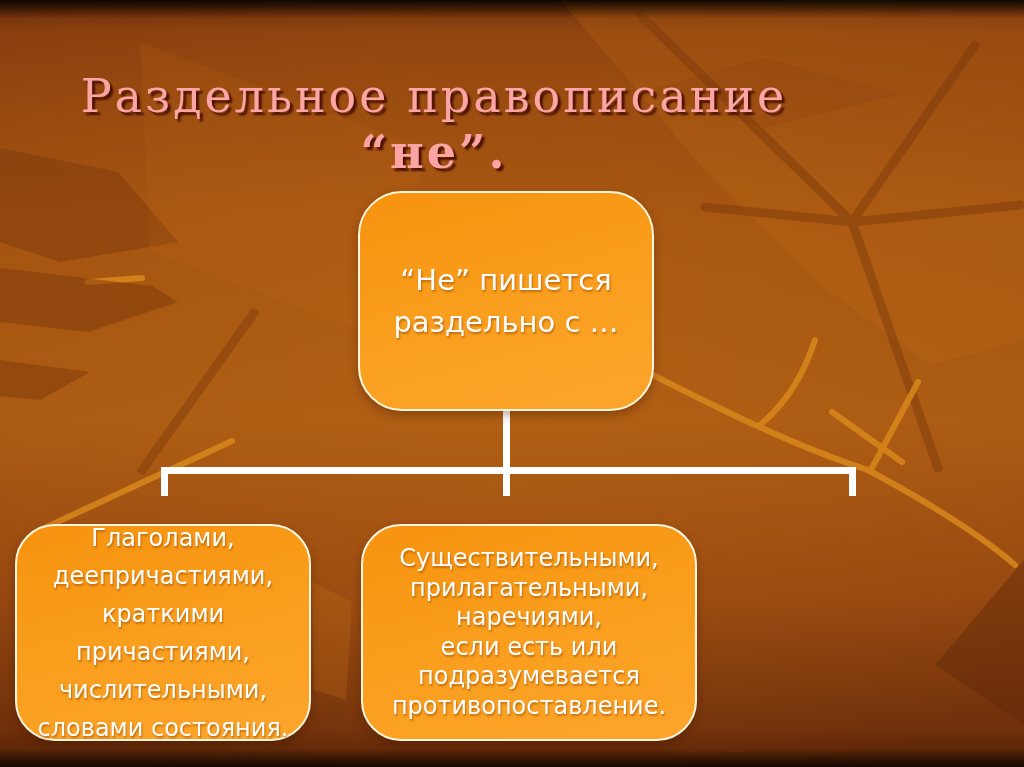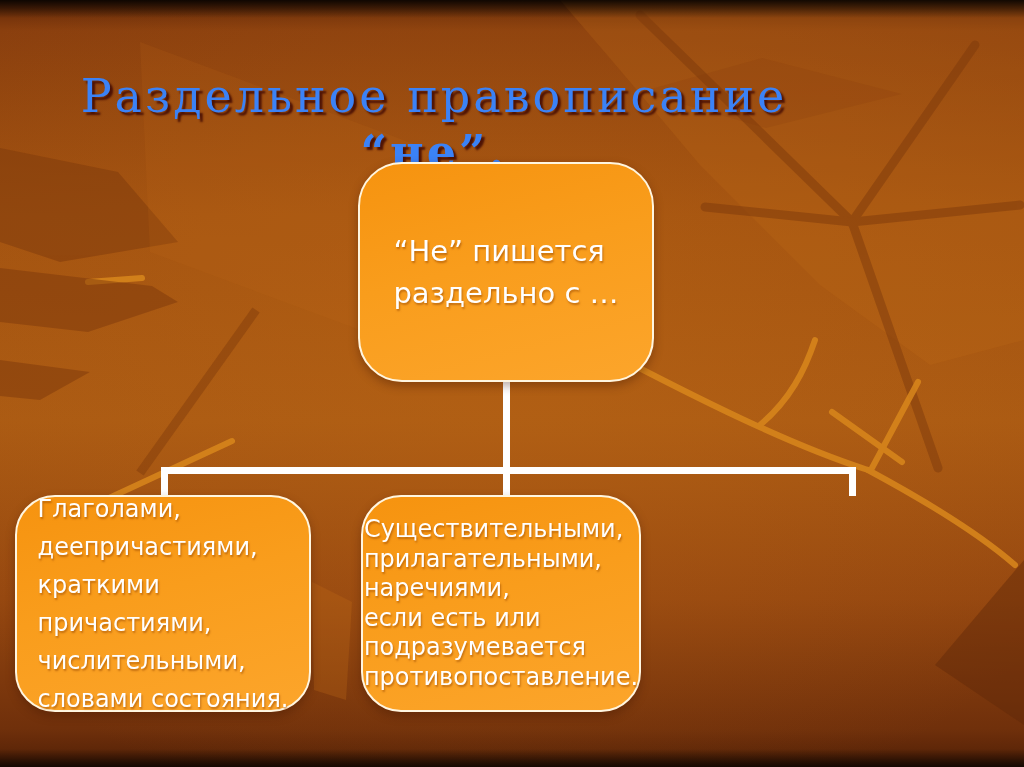"Раздельное правописание “не”." .title { color: #3b82f6 -> #fca5a5 }
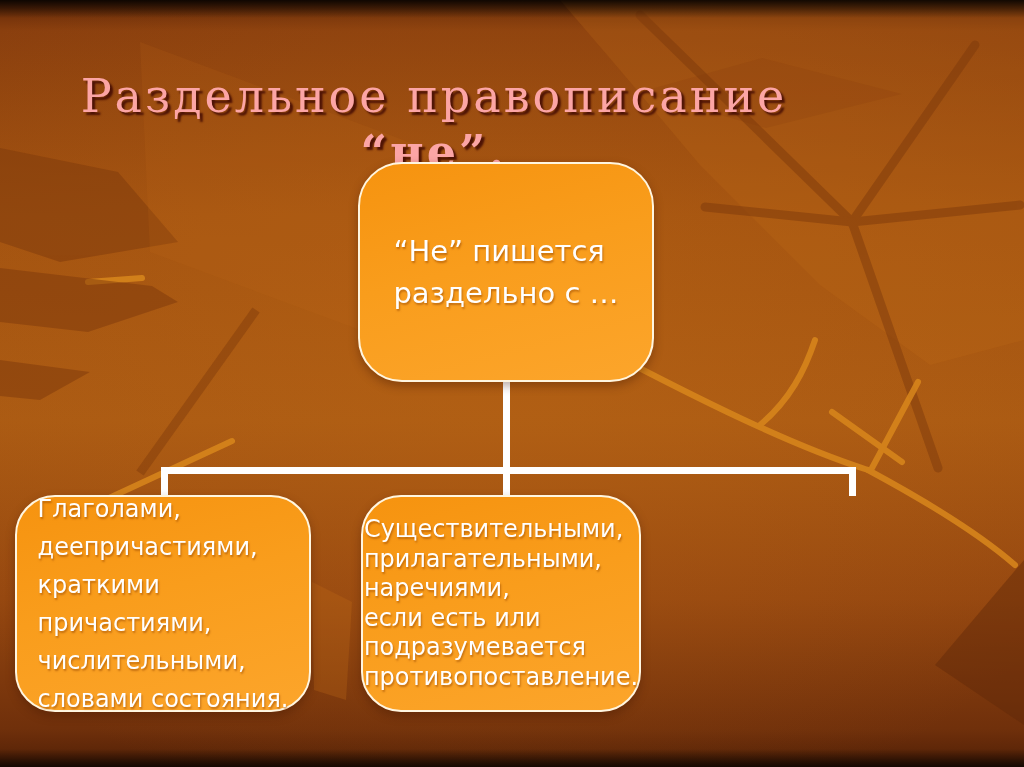"“Не” пишется" .node { margin-top: none -> 29px; text-align: none -> center }
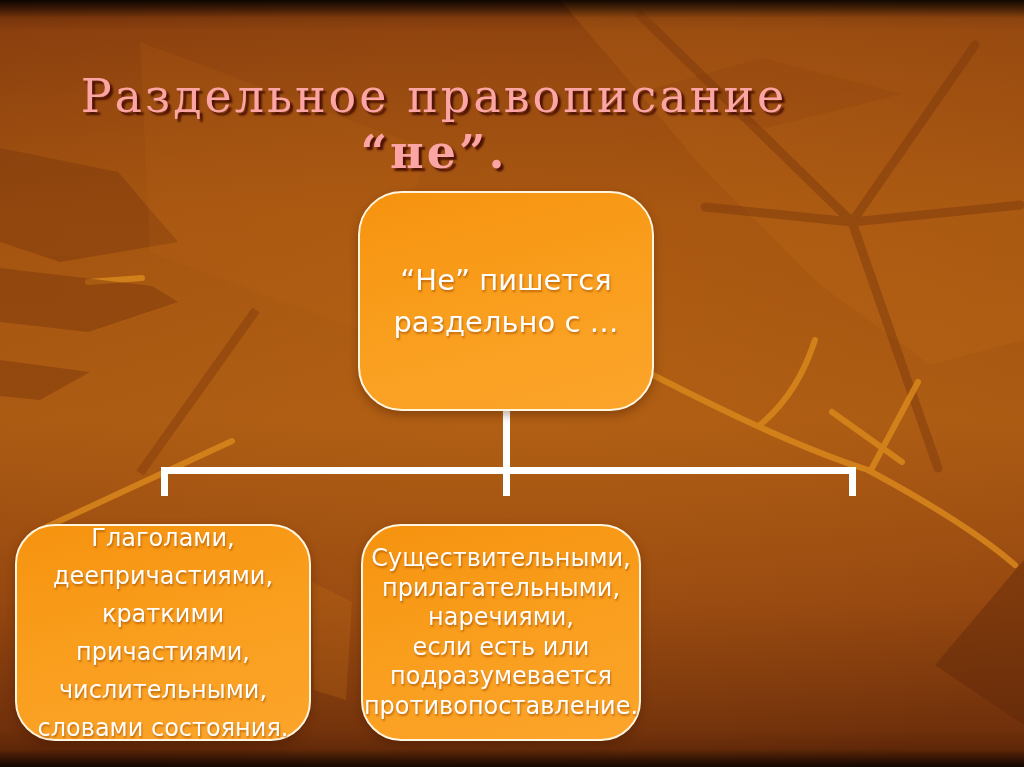"Существительными," .c2 { width: 280px -> 336px }
